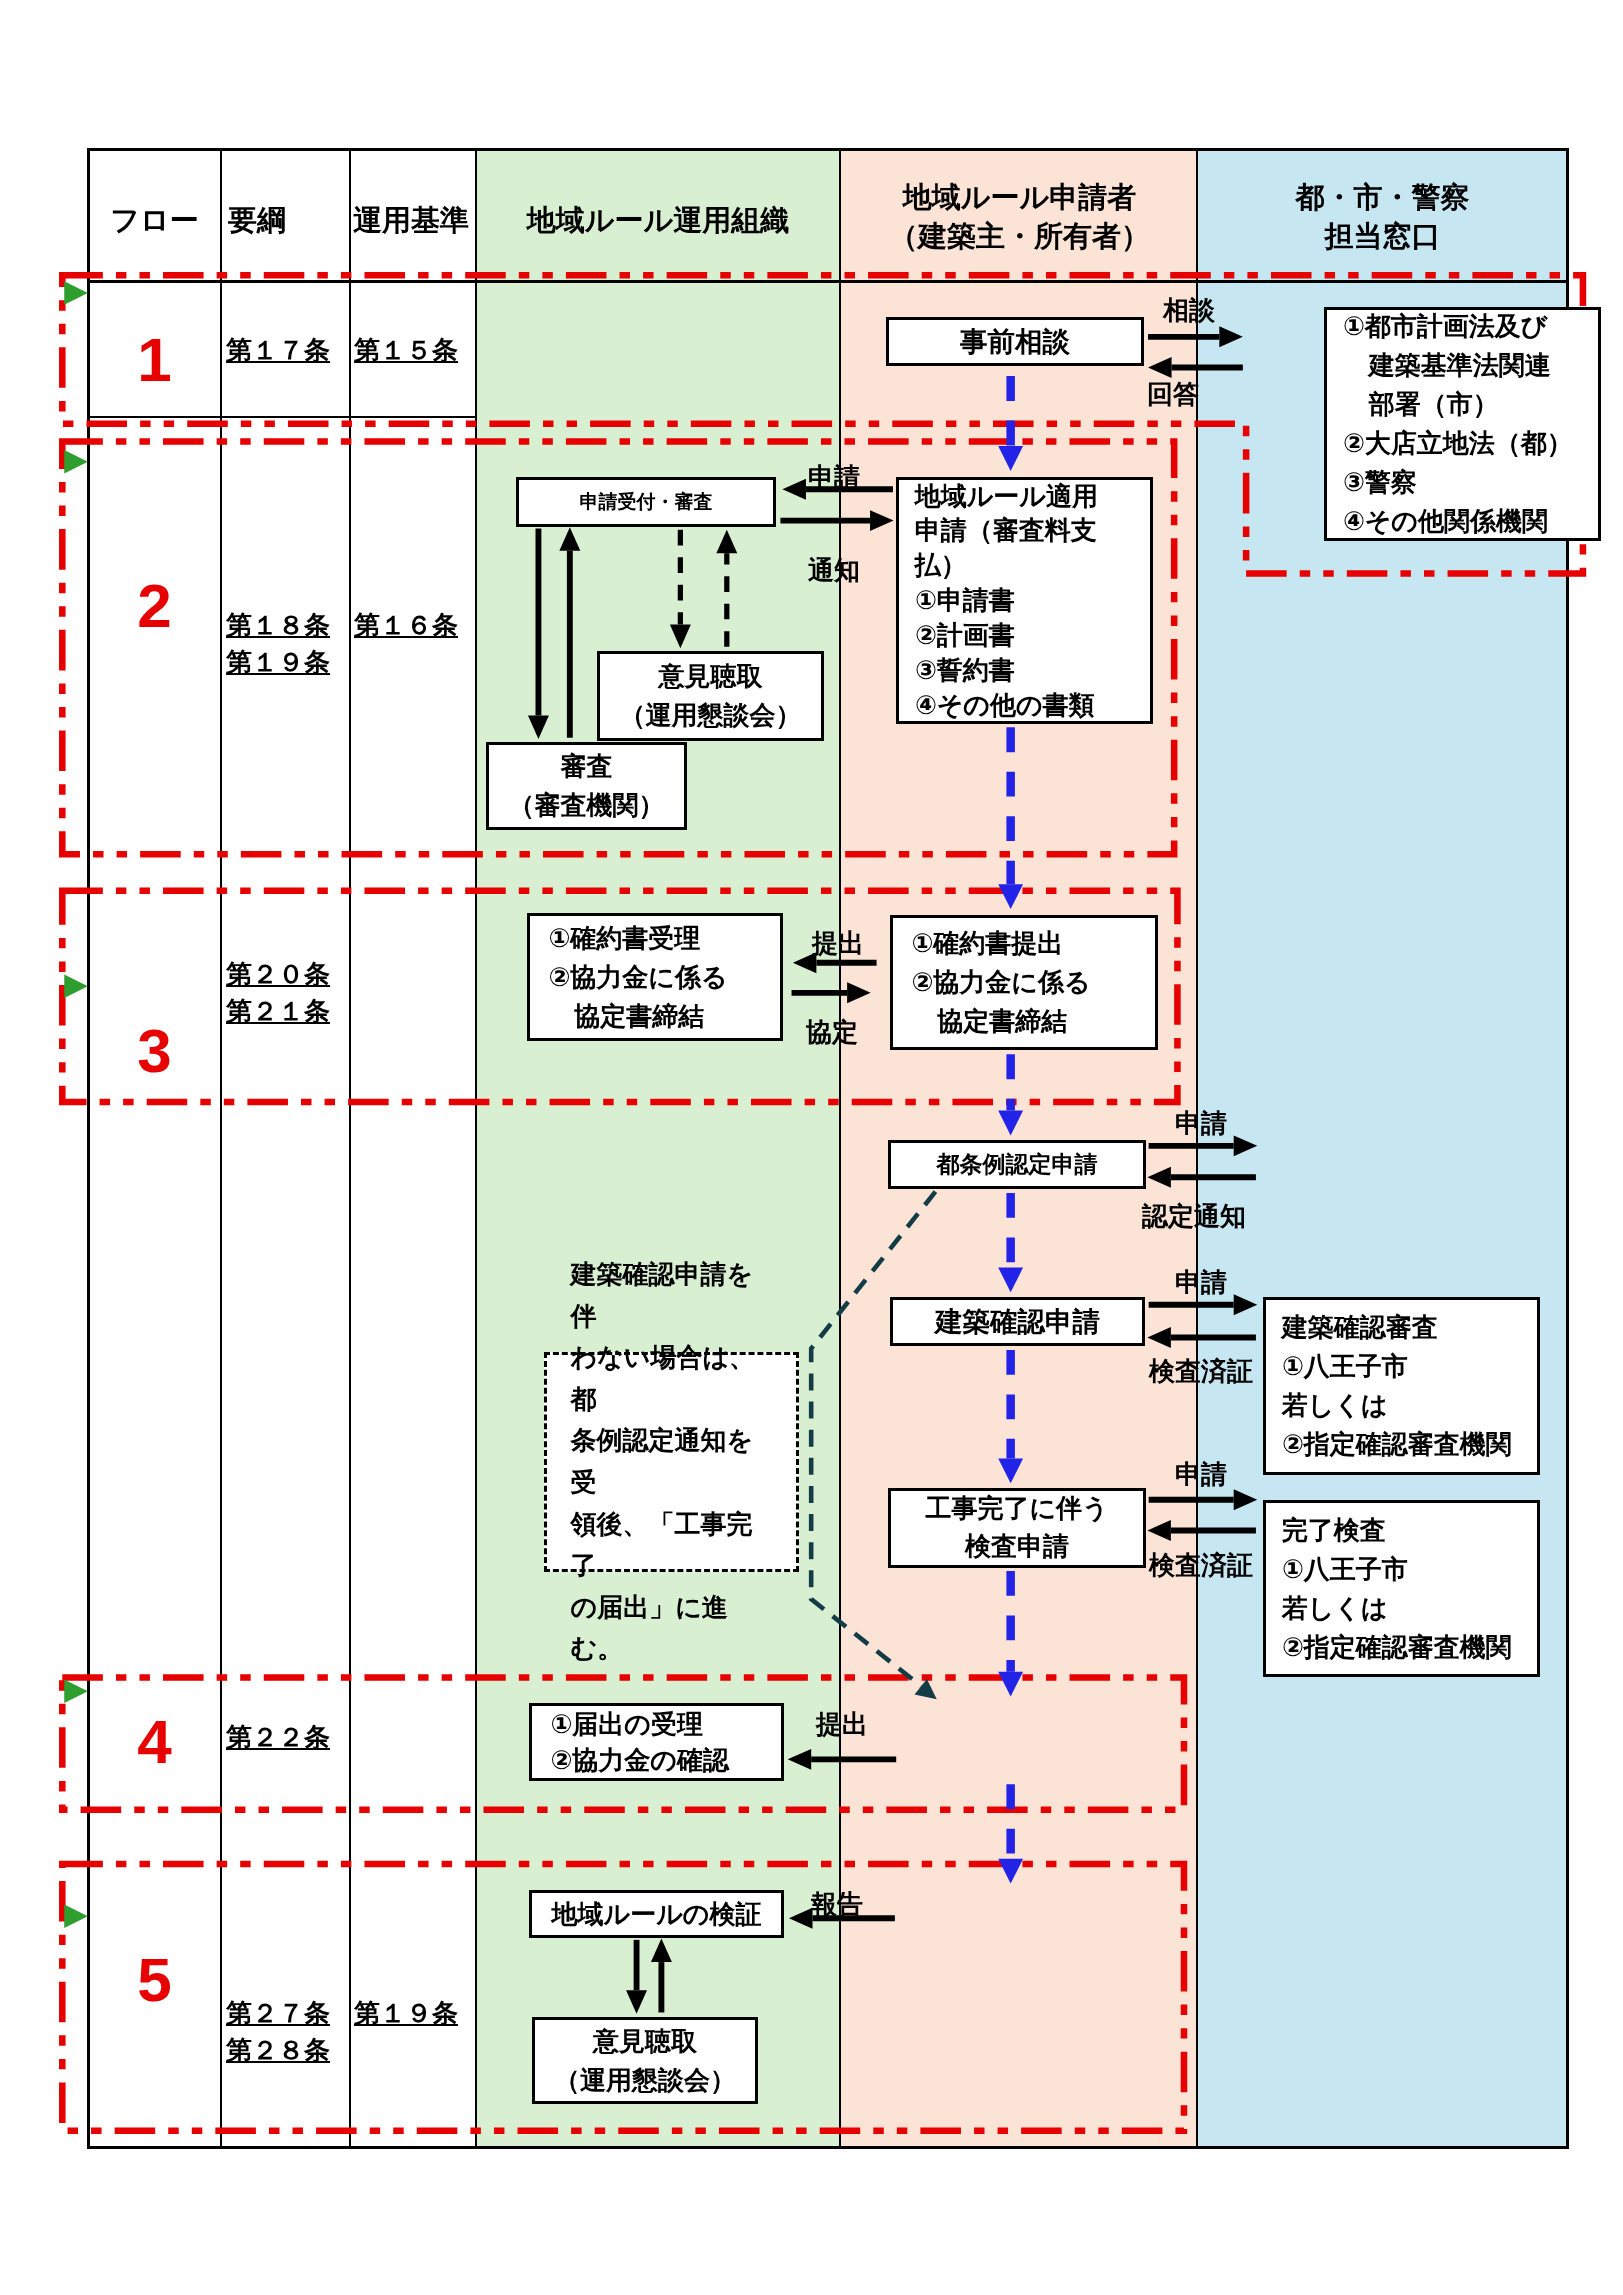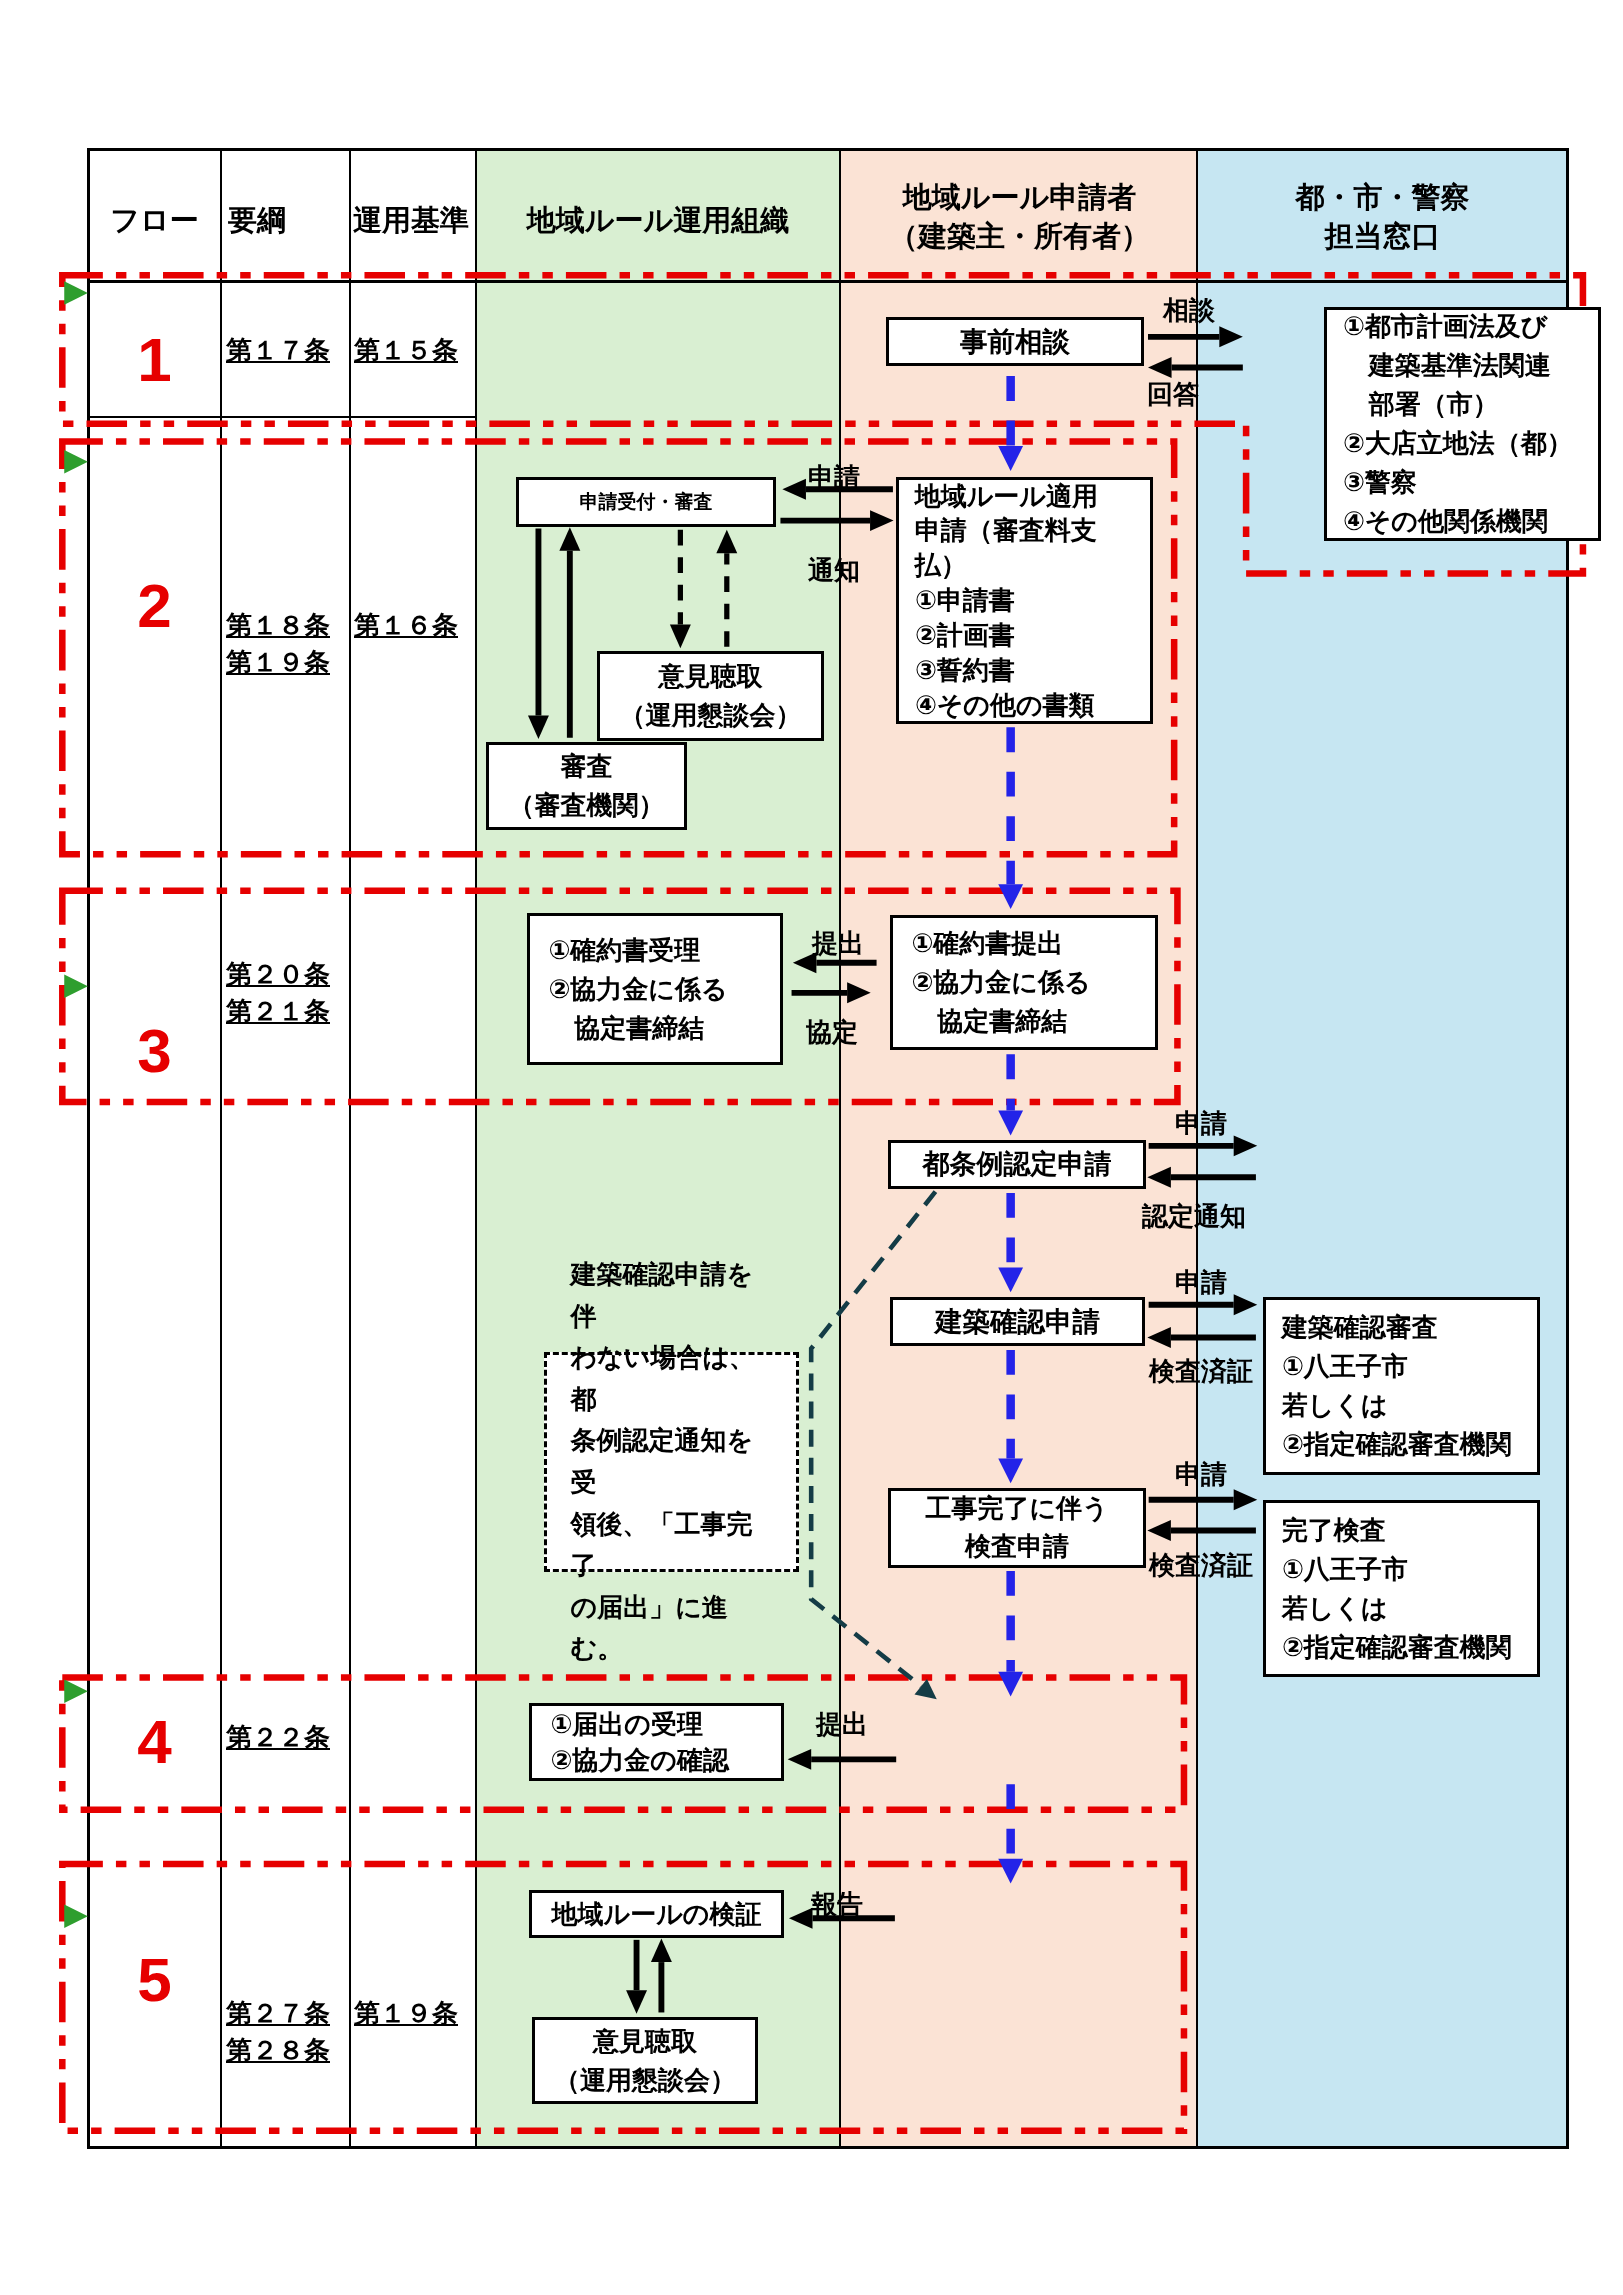"①確約書受理" div.box { height: 152px -> 128px }
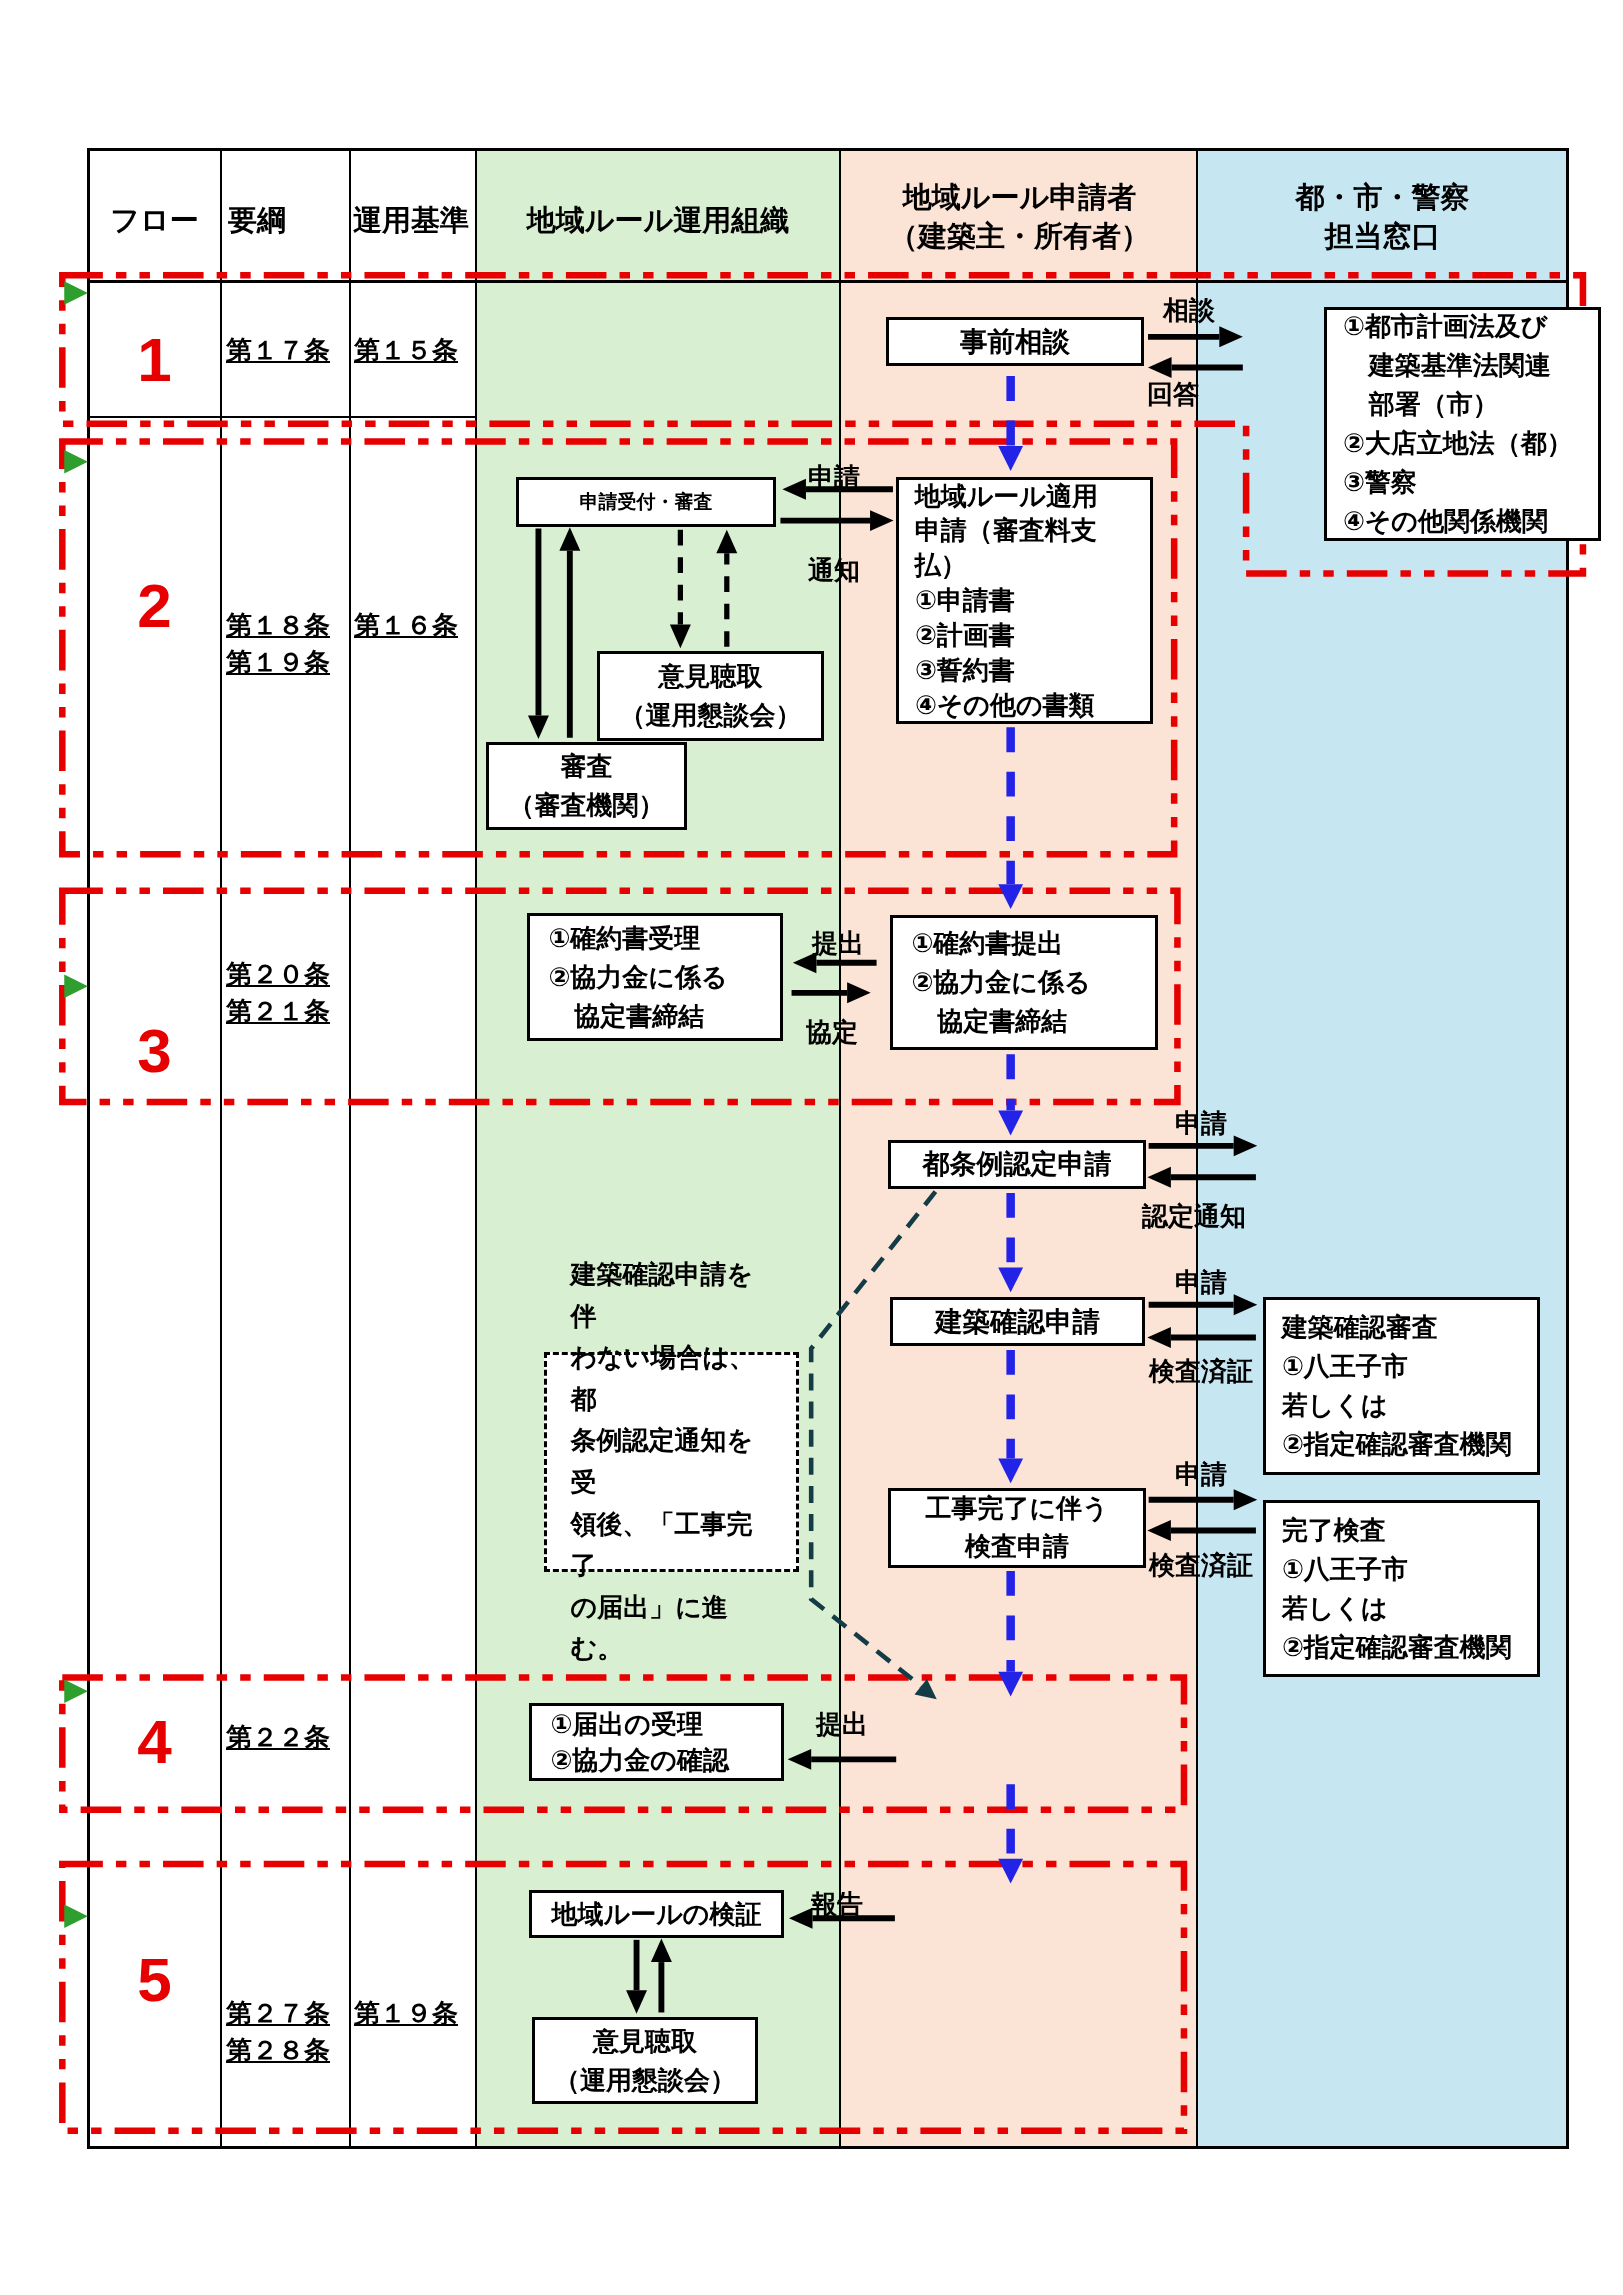"都条例認定申請" div.box { font-size: 27px -> 23px }
